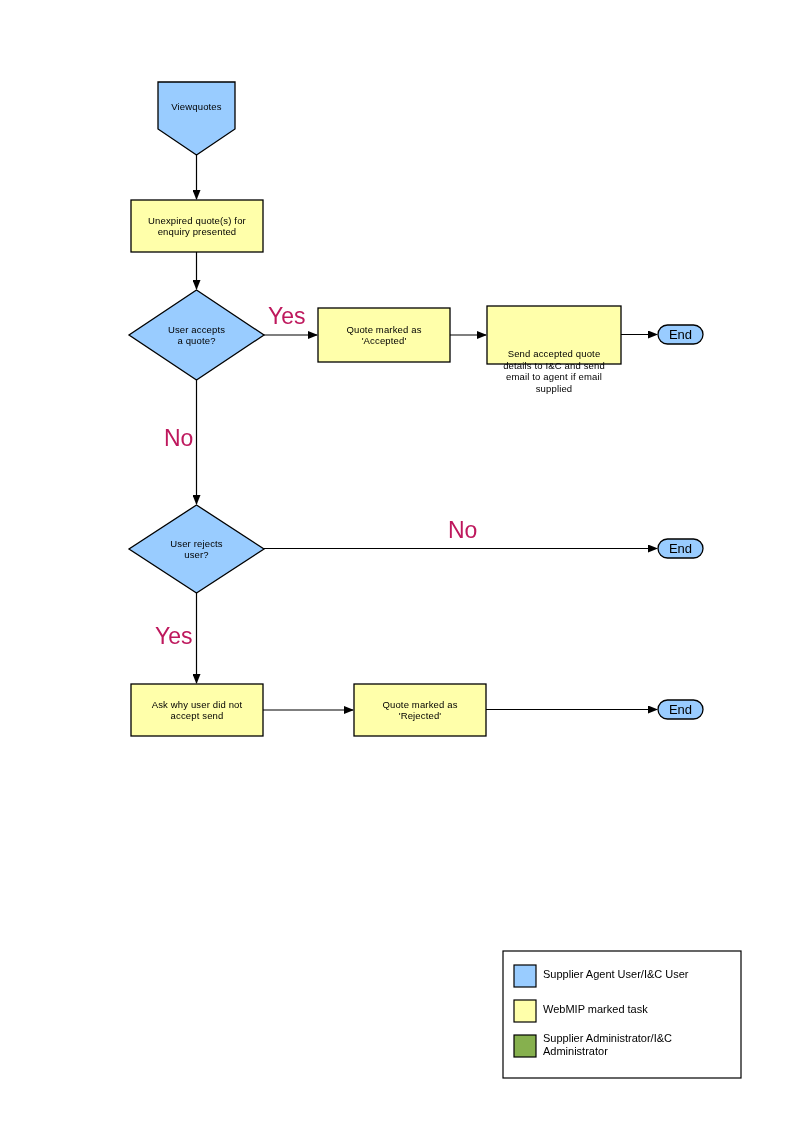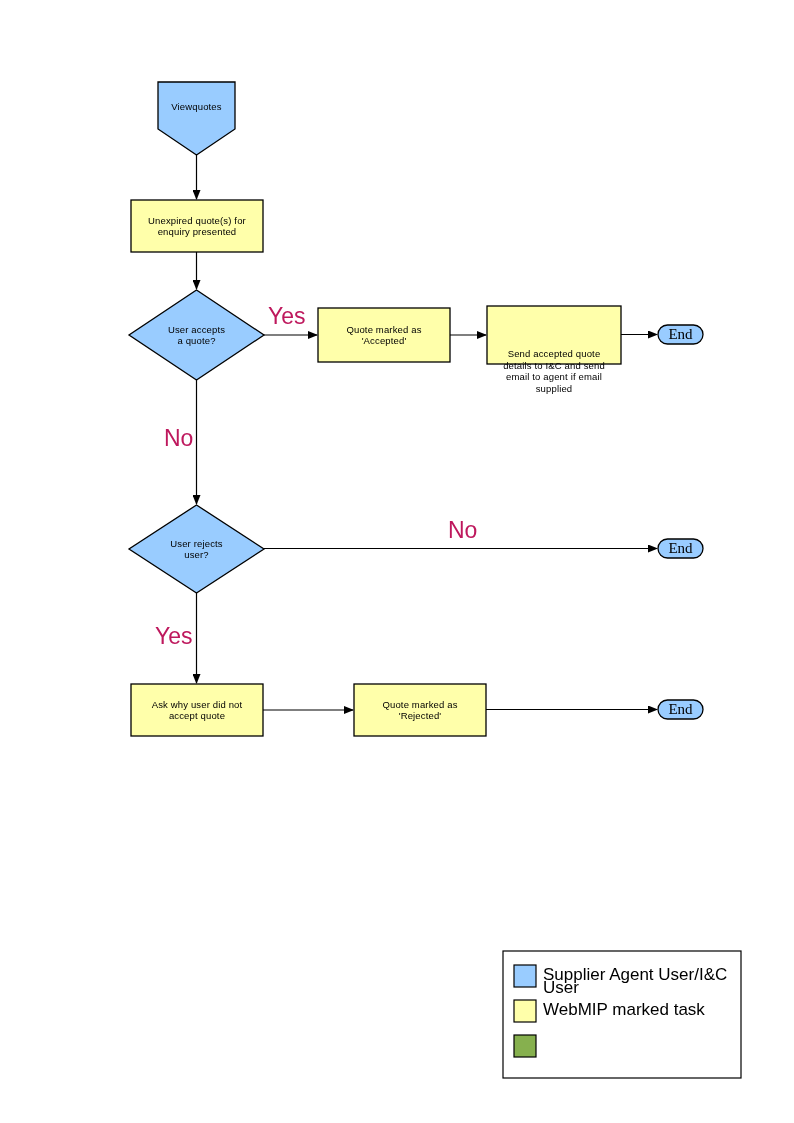"End" .end-label { font-family: Liberation Serif, serif -> Liberation Sans, sans-serif; font-size: 15px -> 13px }
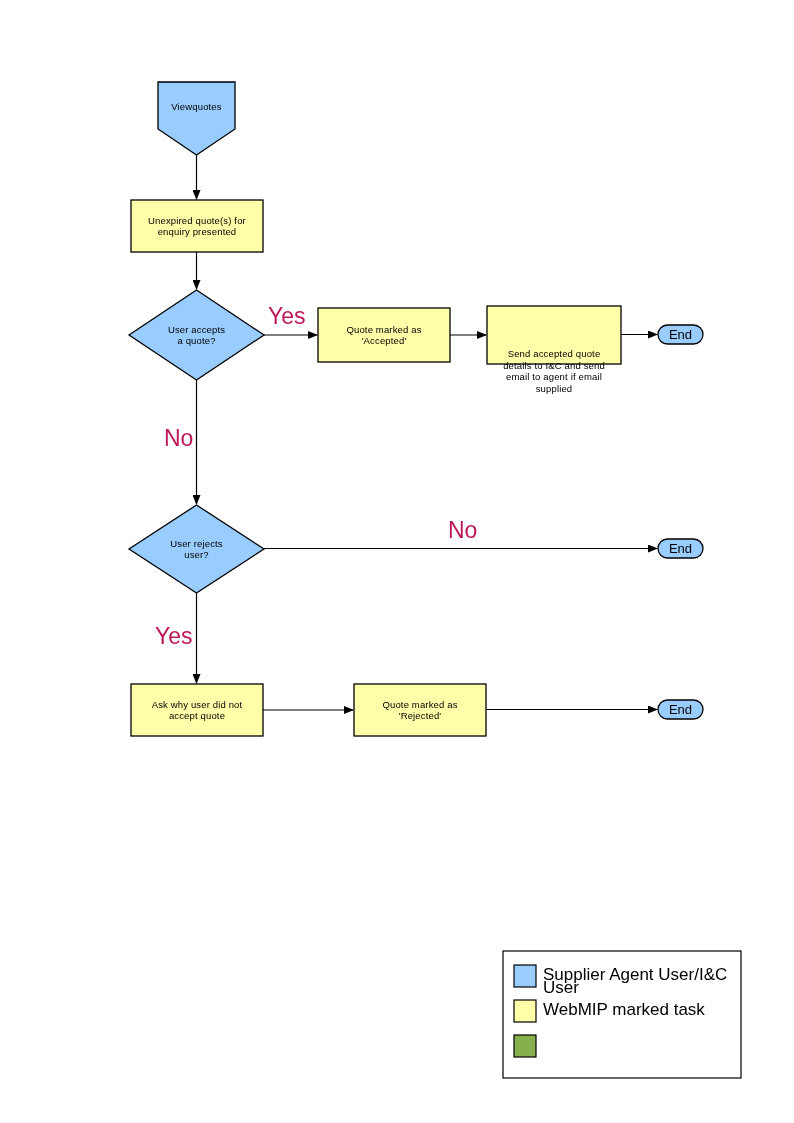"Ask why user did not" div.node-label { text: quote -> send }
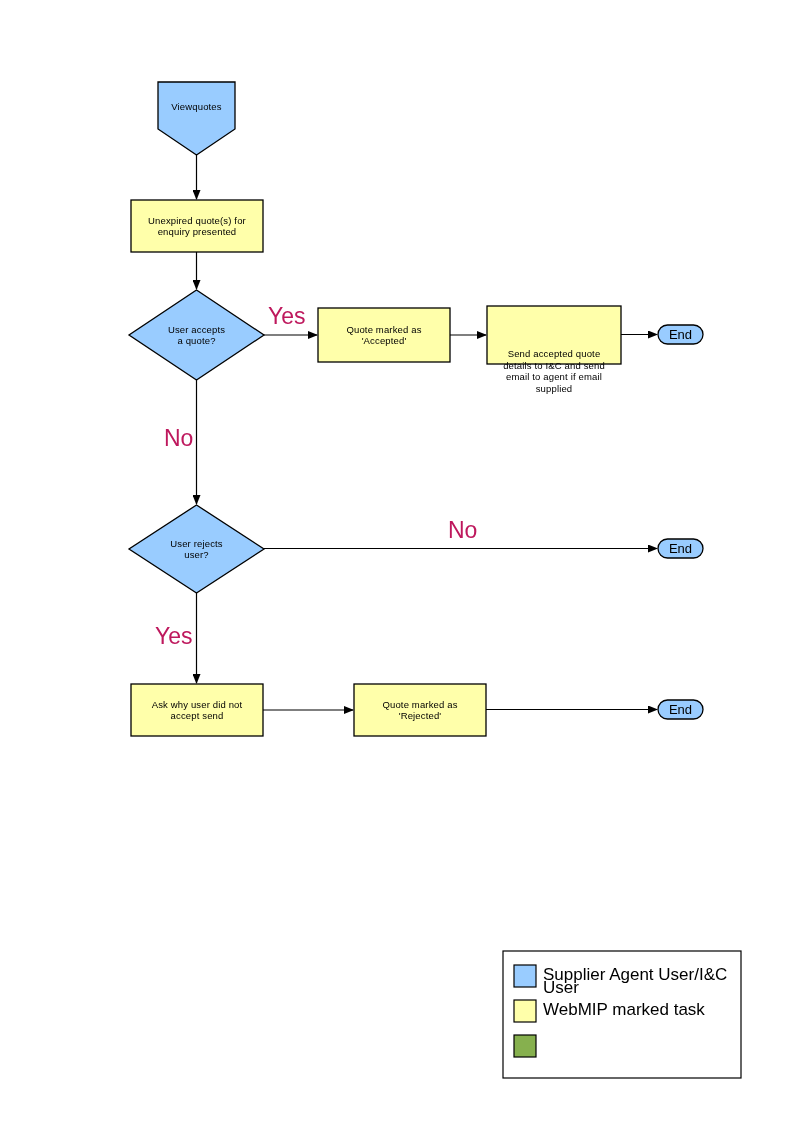"Supplier Agent User/I&C User" .legend-text { font-size: 17px -> 11px }
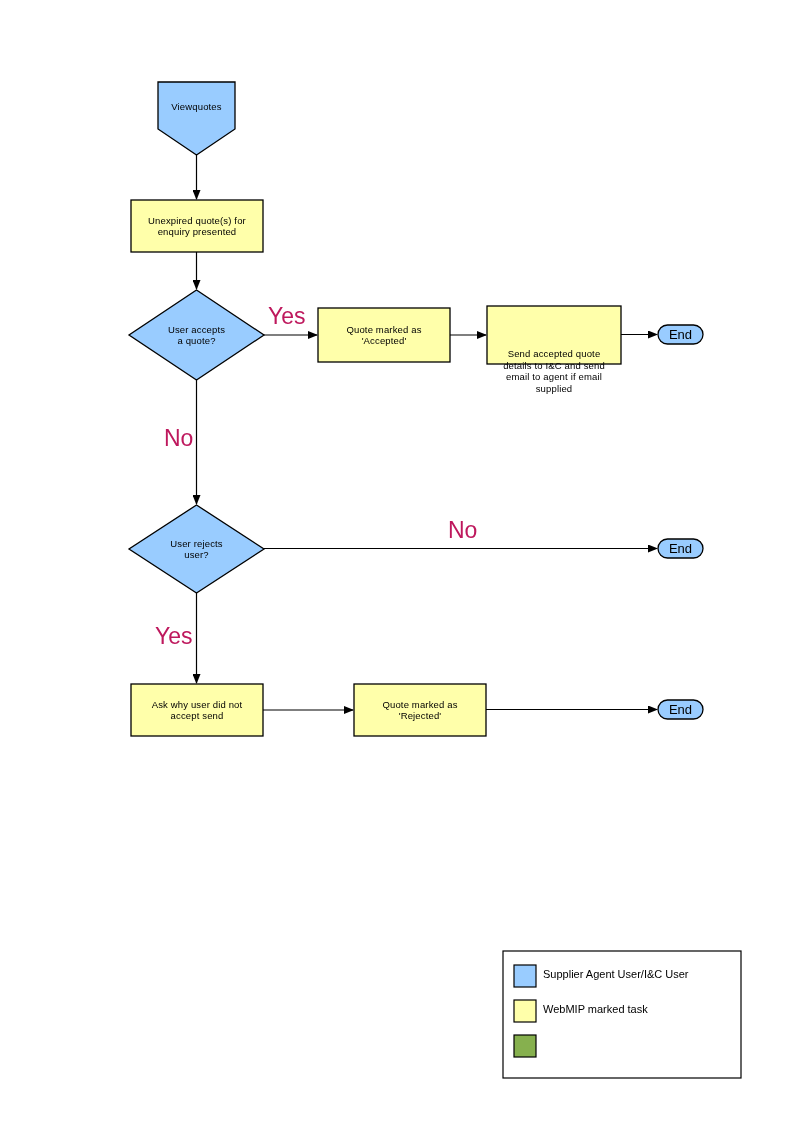"Supplier Administrator/I&C" div.legend-text { html: none -> <div>Supplier Administrator/I&amp;C Administrator</div> }
